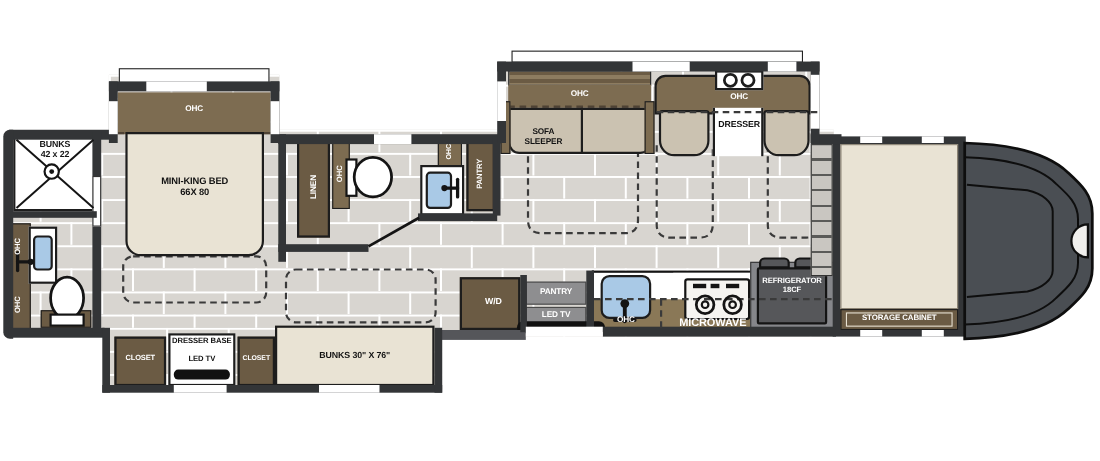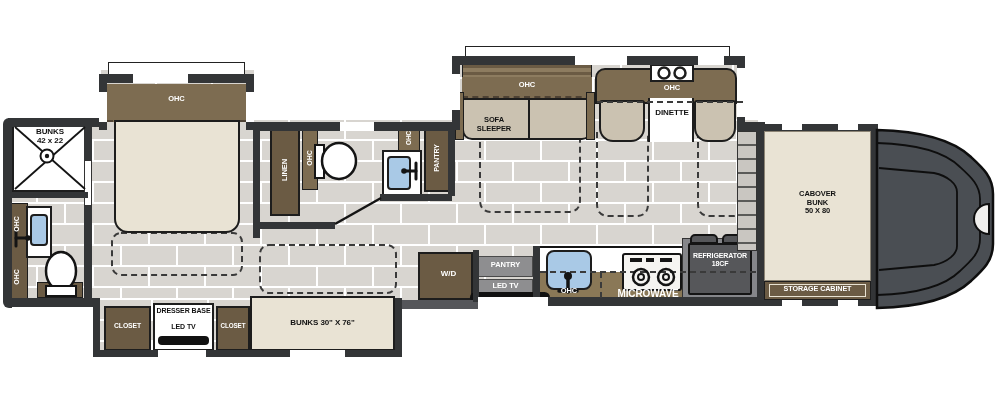"DINETTE" div.abs { text: DINETTE -> DRESSER }
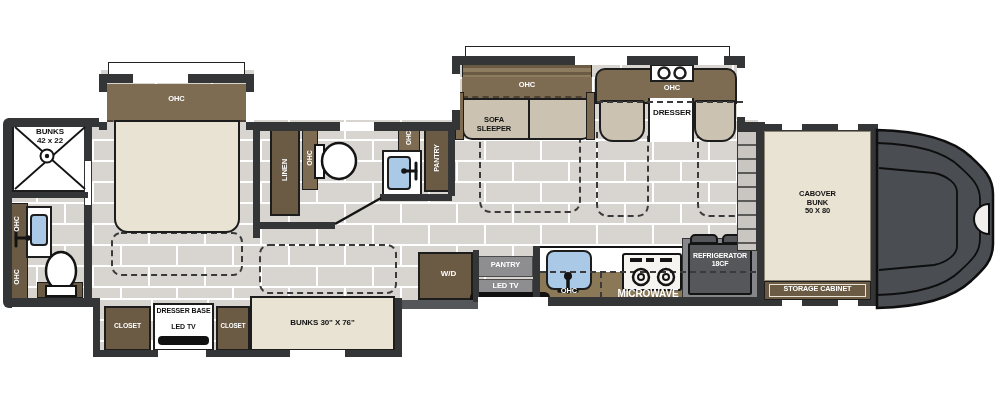"MINI-KING BED" div.abs { html: none -> <div> <div>MINI-KING BED</div> <div>66X 80</div> </div> }
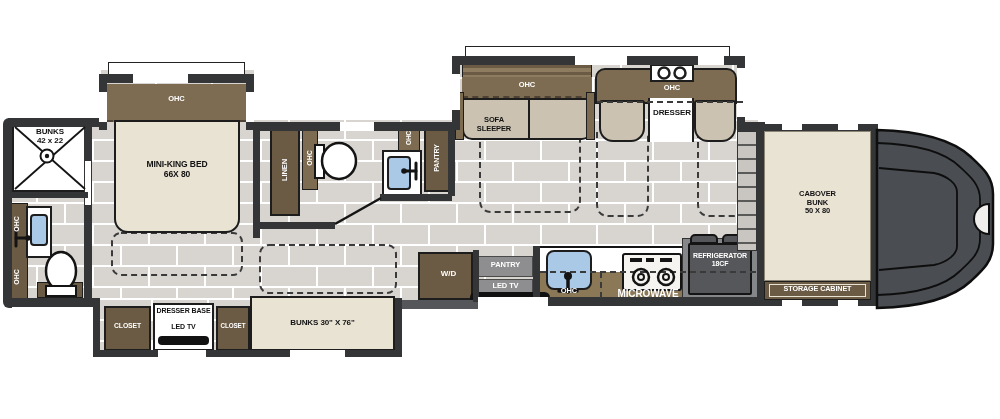"CABOVER" div.abs { html: <div> <div>CABOVER</div> <div>BUNK</div> <div>50 X 80</div> </div> -> none }
